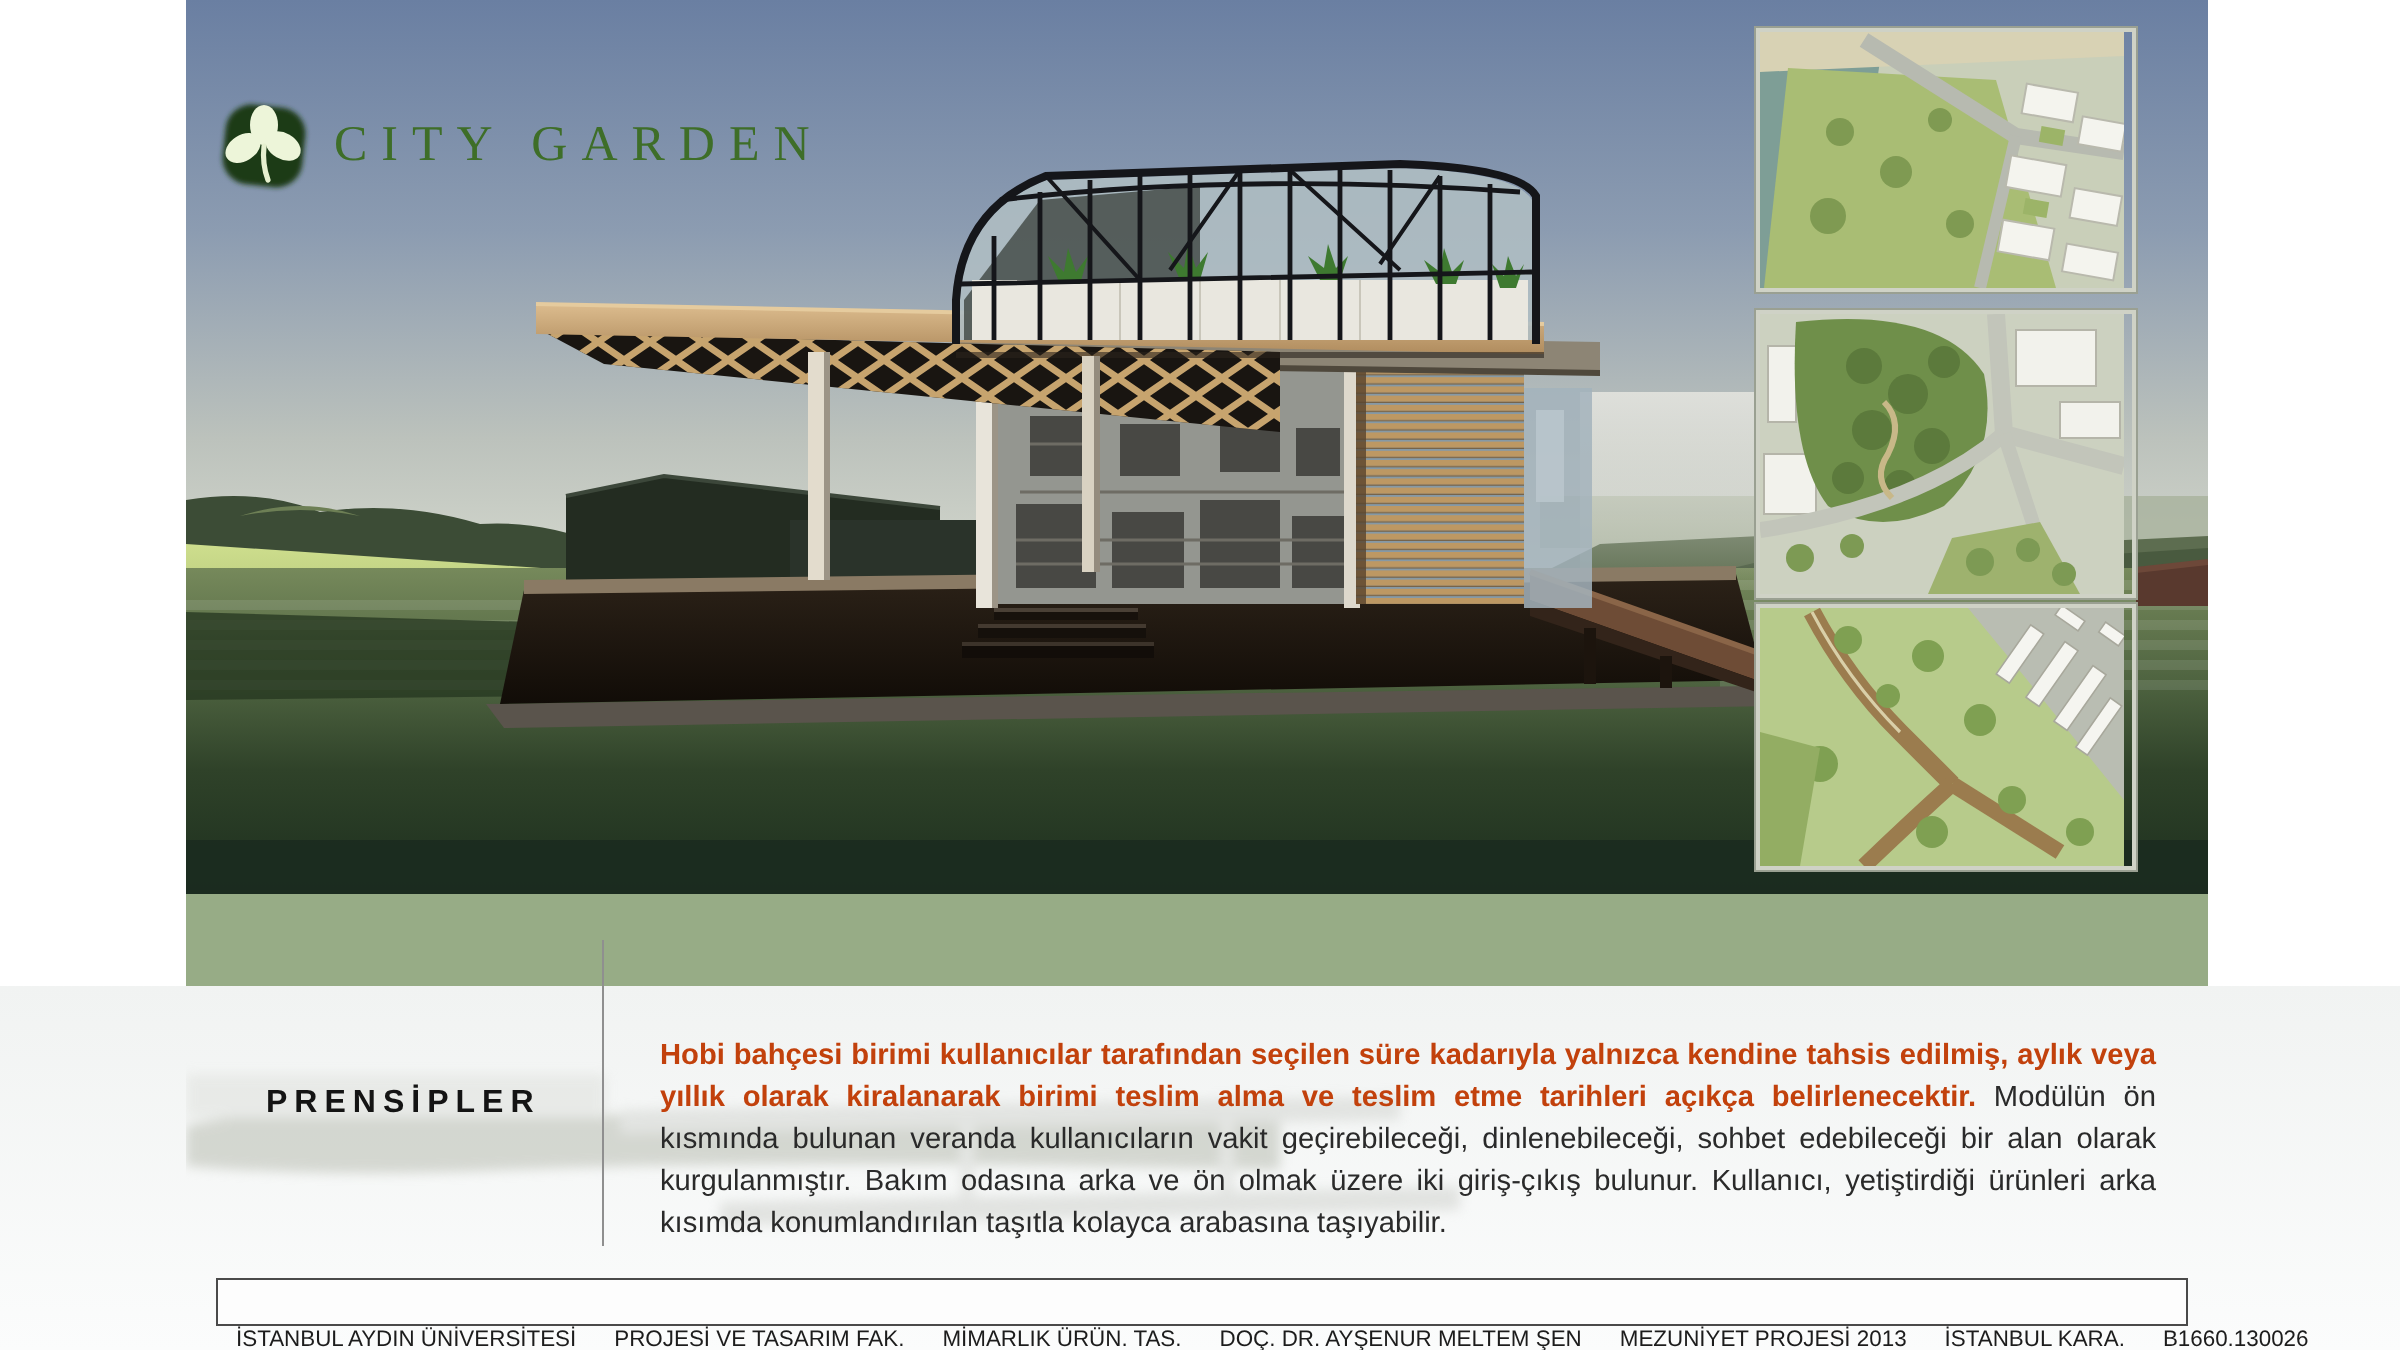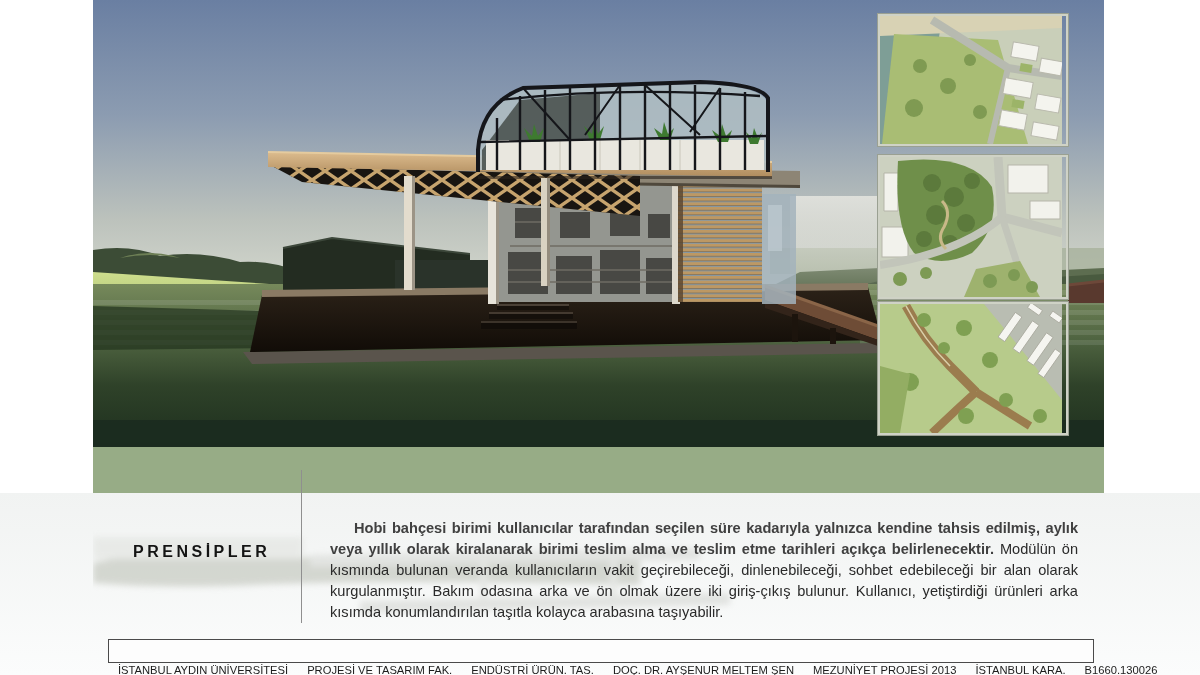"CITY GARDEN" div { html: none -> <div> <svg> <g> <rect></rect> </g> <defs> <filter> <feGaussianBlur></feGaussianBlur> </filter> </defs> <ellipse></ellipse> <ellipse></ellipse> <ellipse></ellipse> <path></path> </svg> <span>CITY GARDEN</span> </div> }
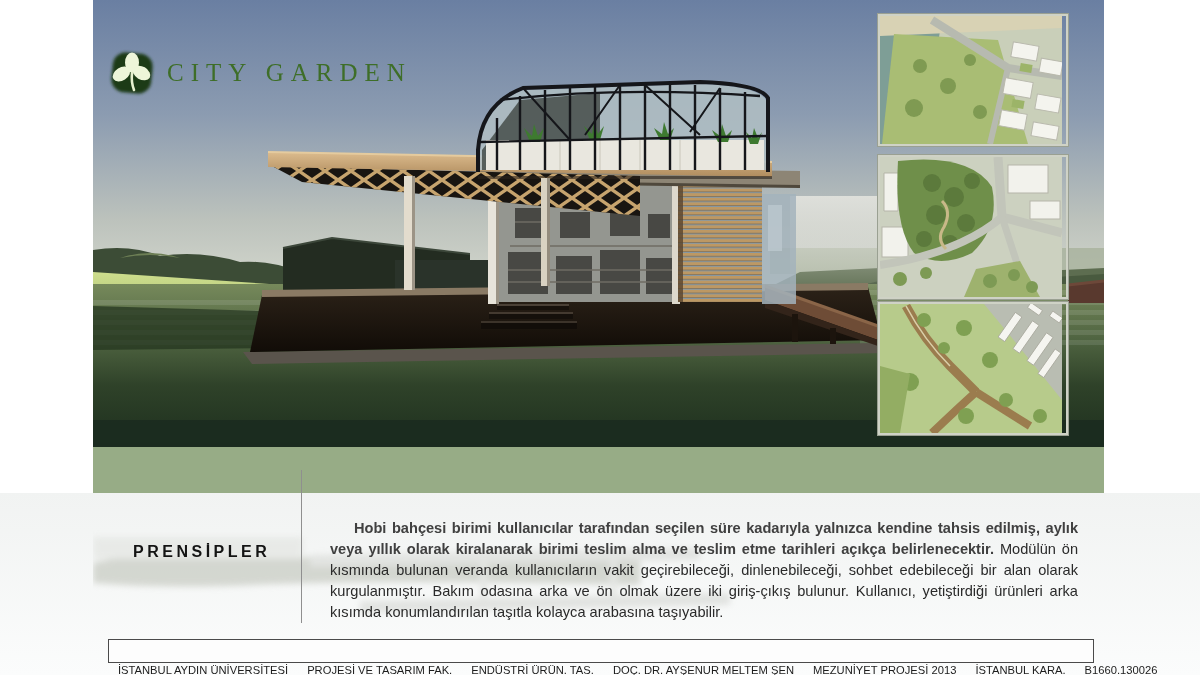"Hobi bahçesi birimi kullanıcılar" #para b { color: #404040 -> #c2410c; margin-left: 24px -> none }
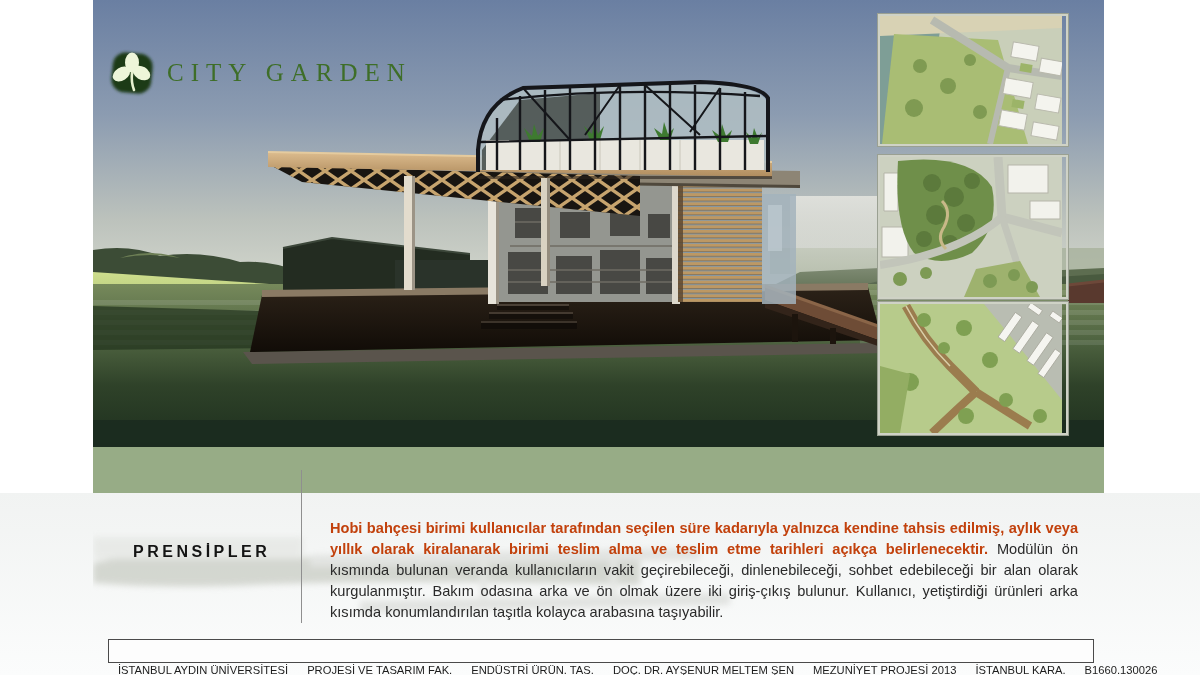"ENDÜSTRİ ÜRÜN. TAS." span { text: ENDÜSTRİ -> MİMARLIK }
